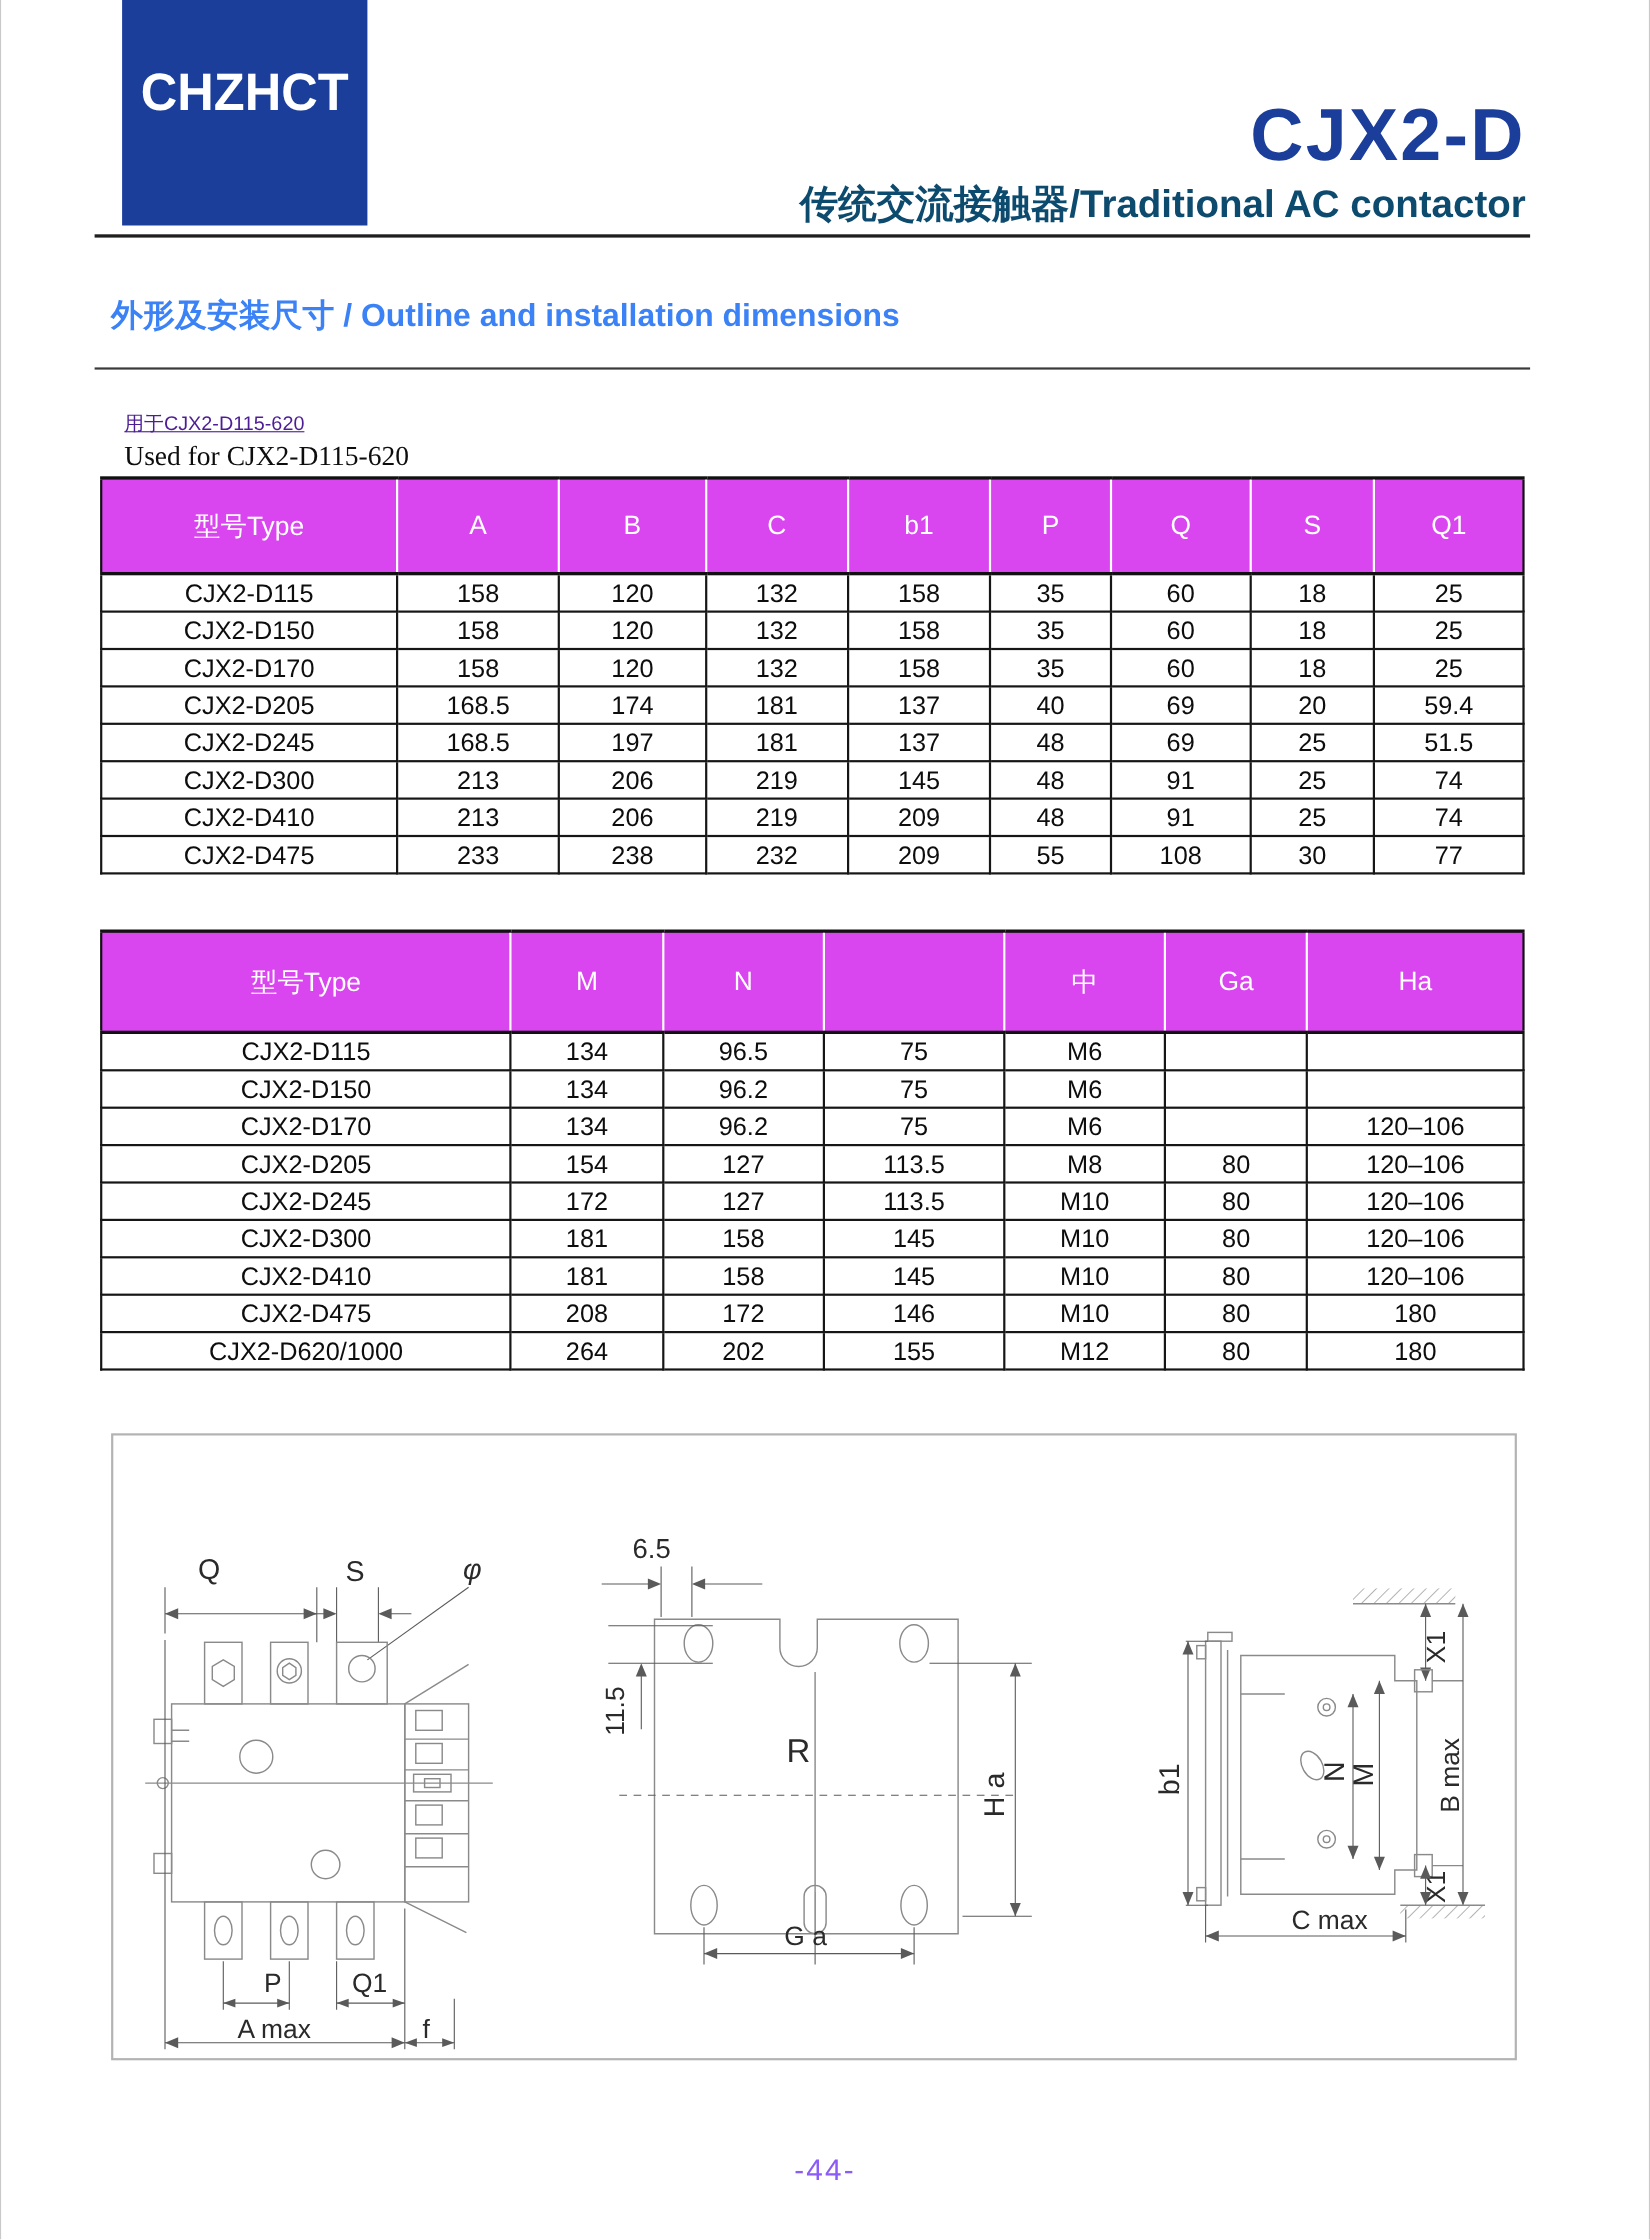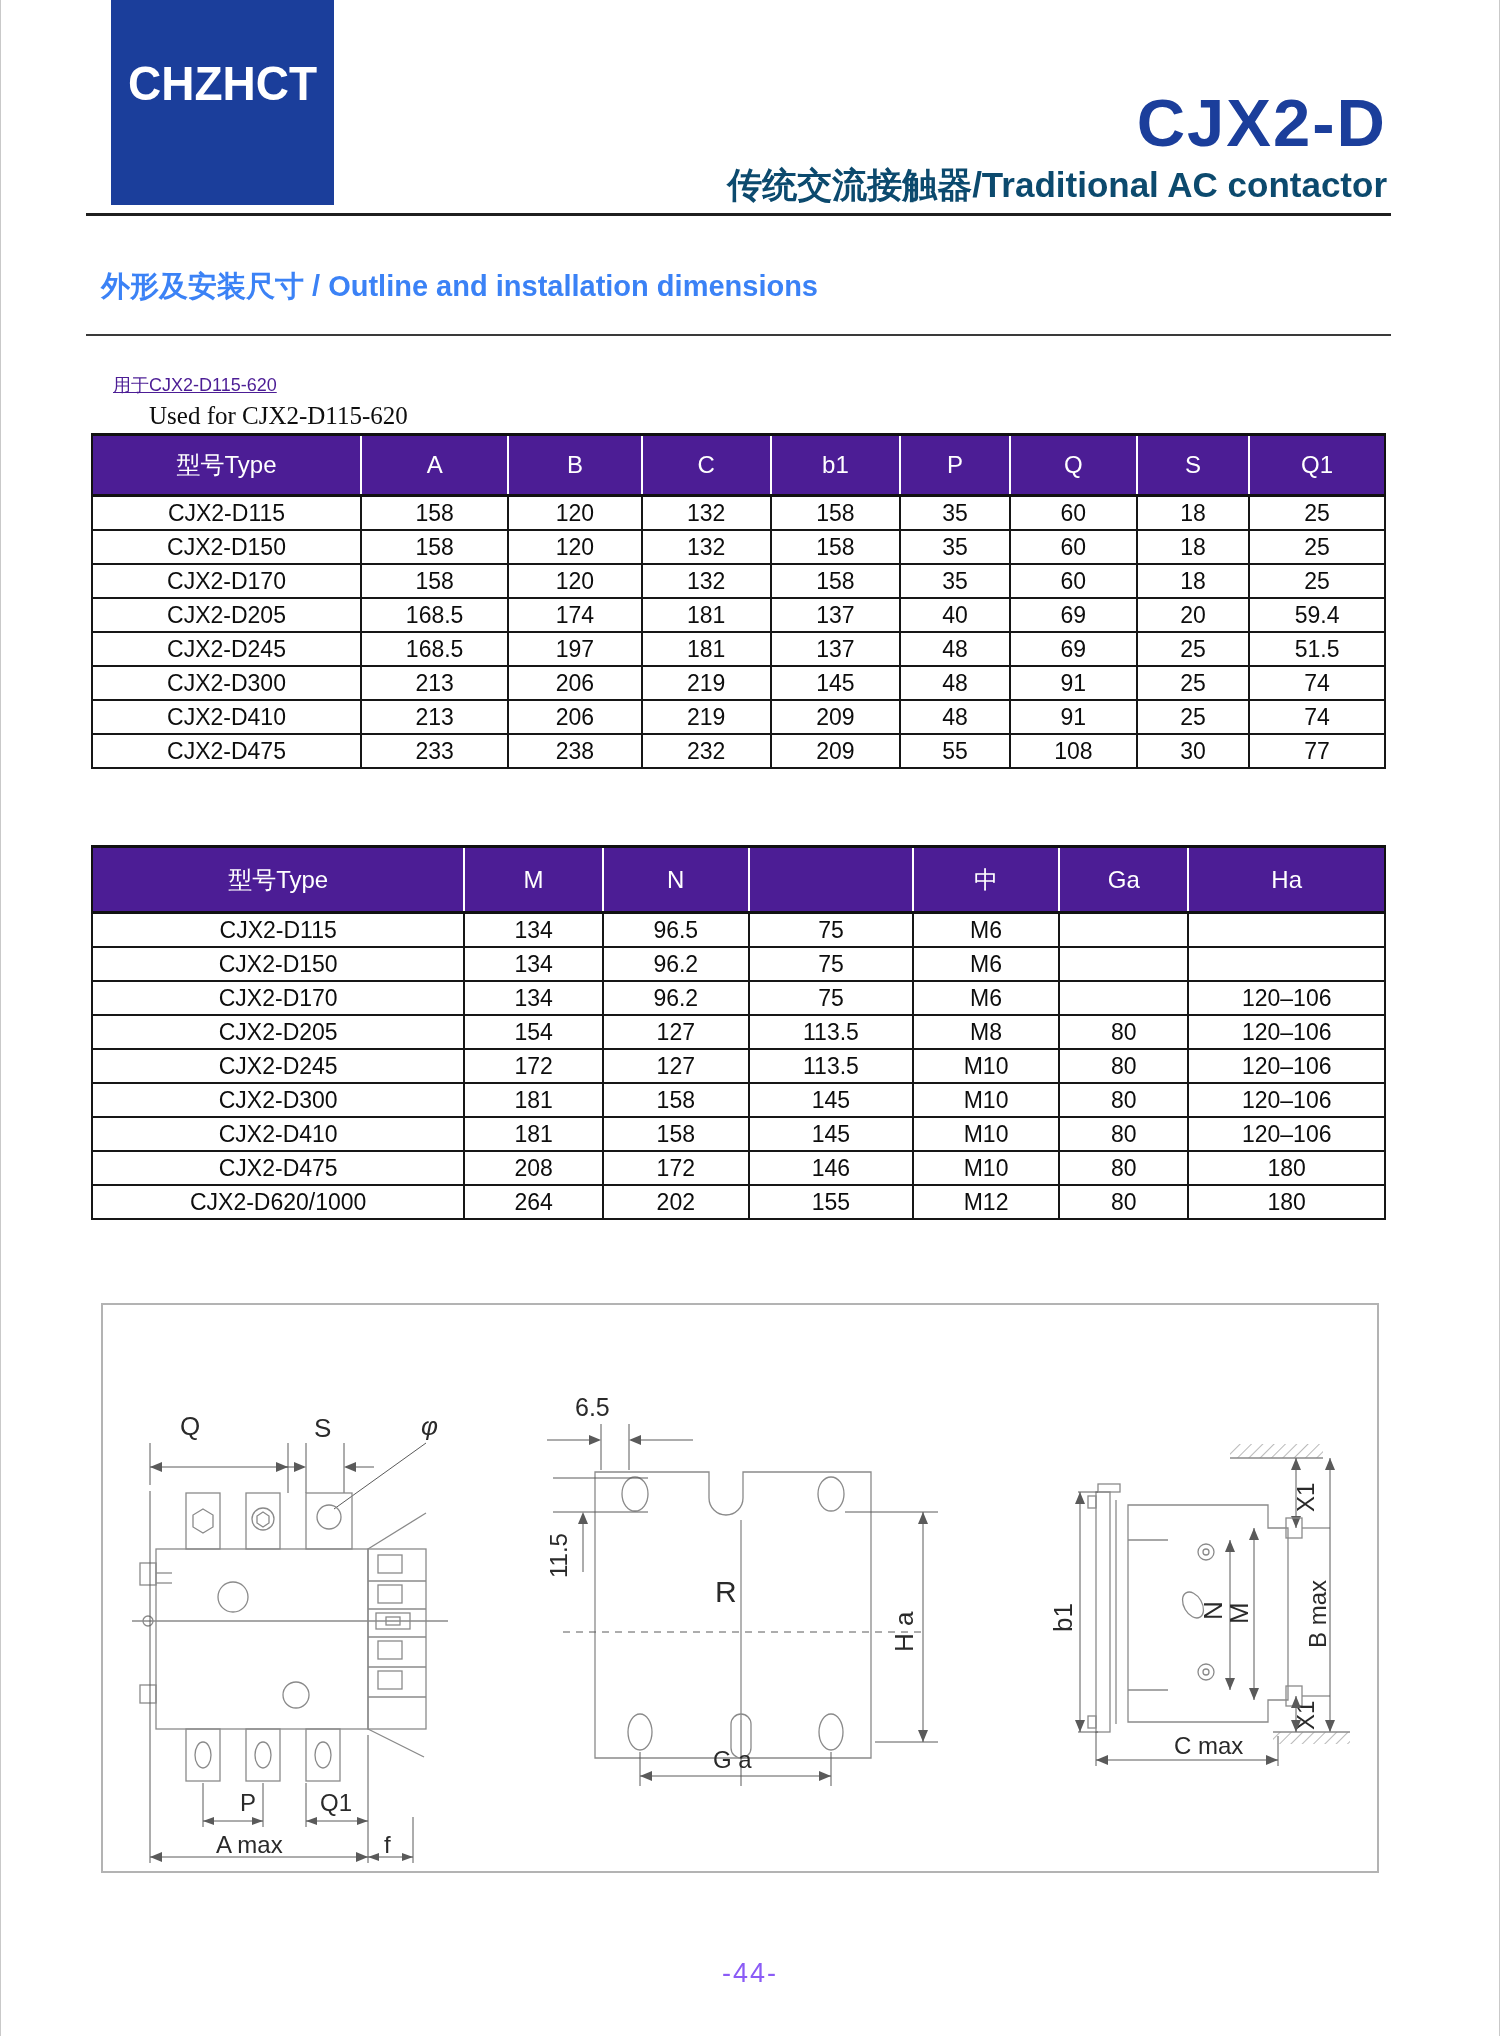"Used for CJX2-D115-620" .used-en { margin-left: 36px -> none }
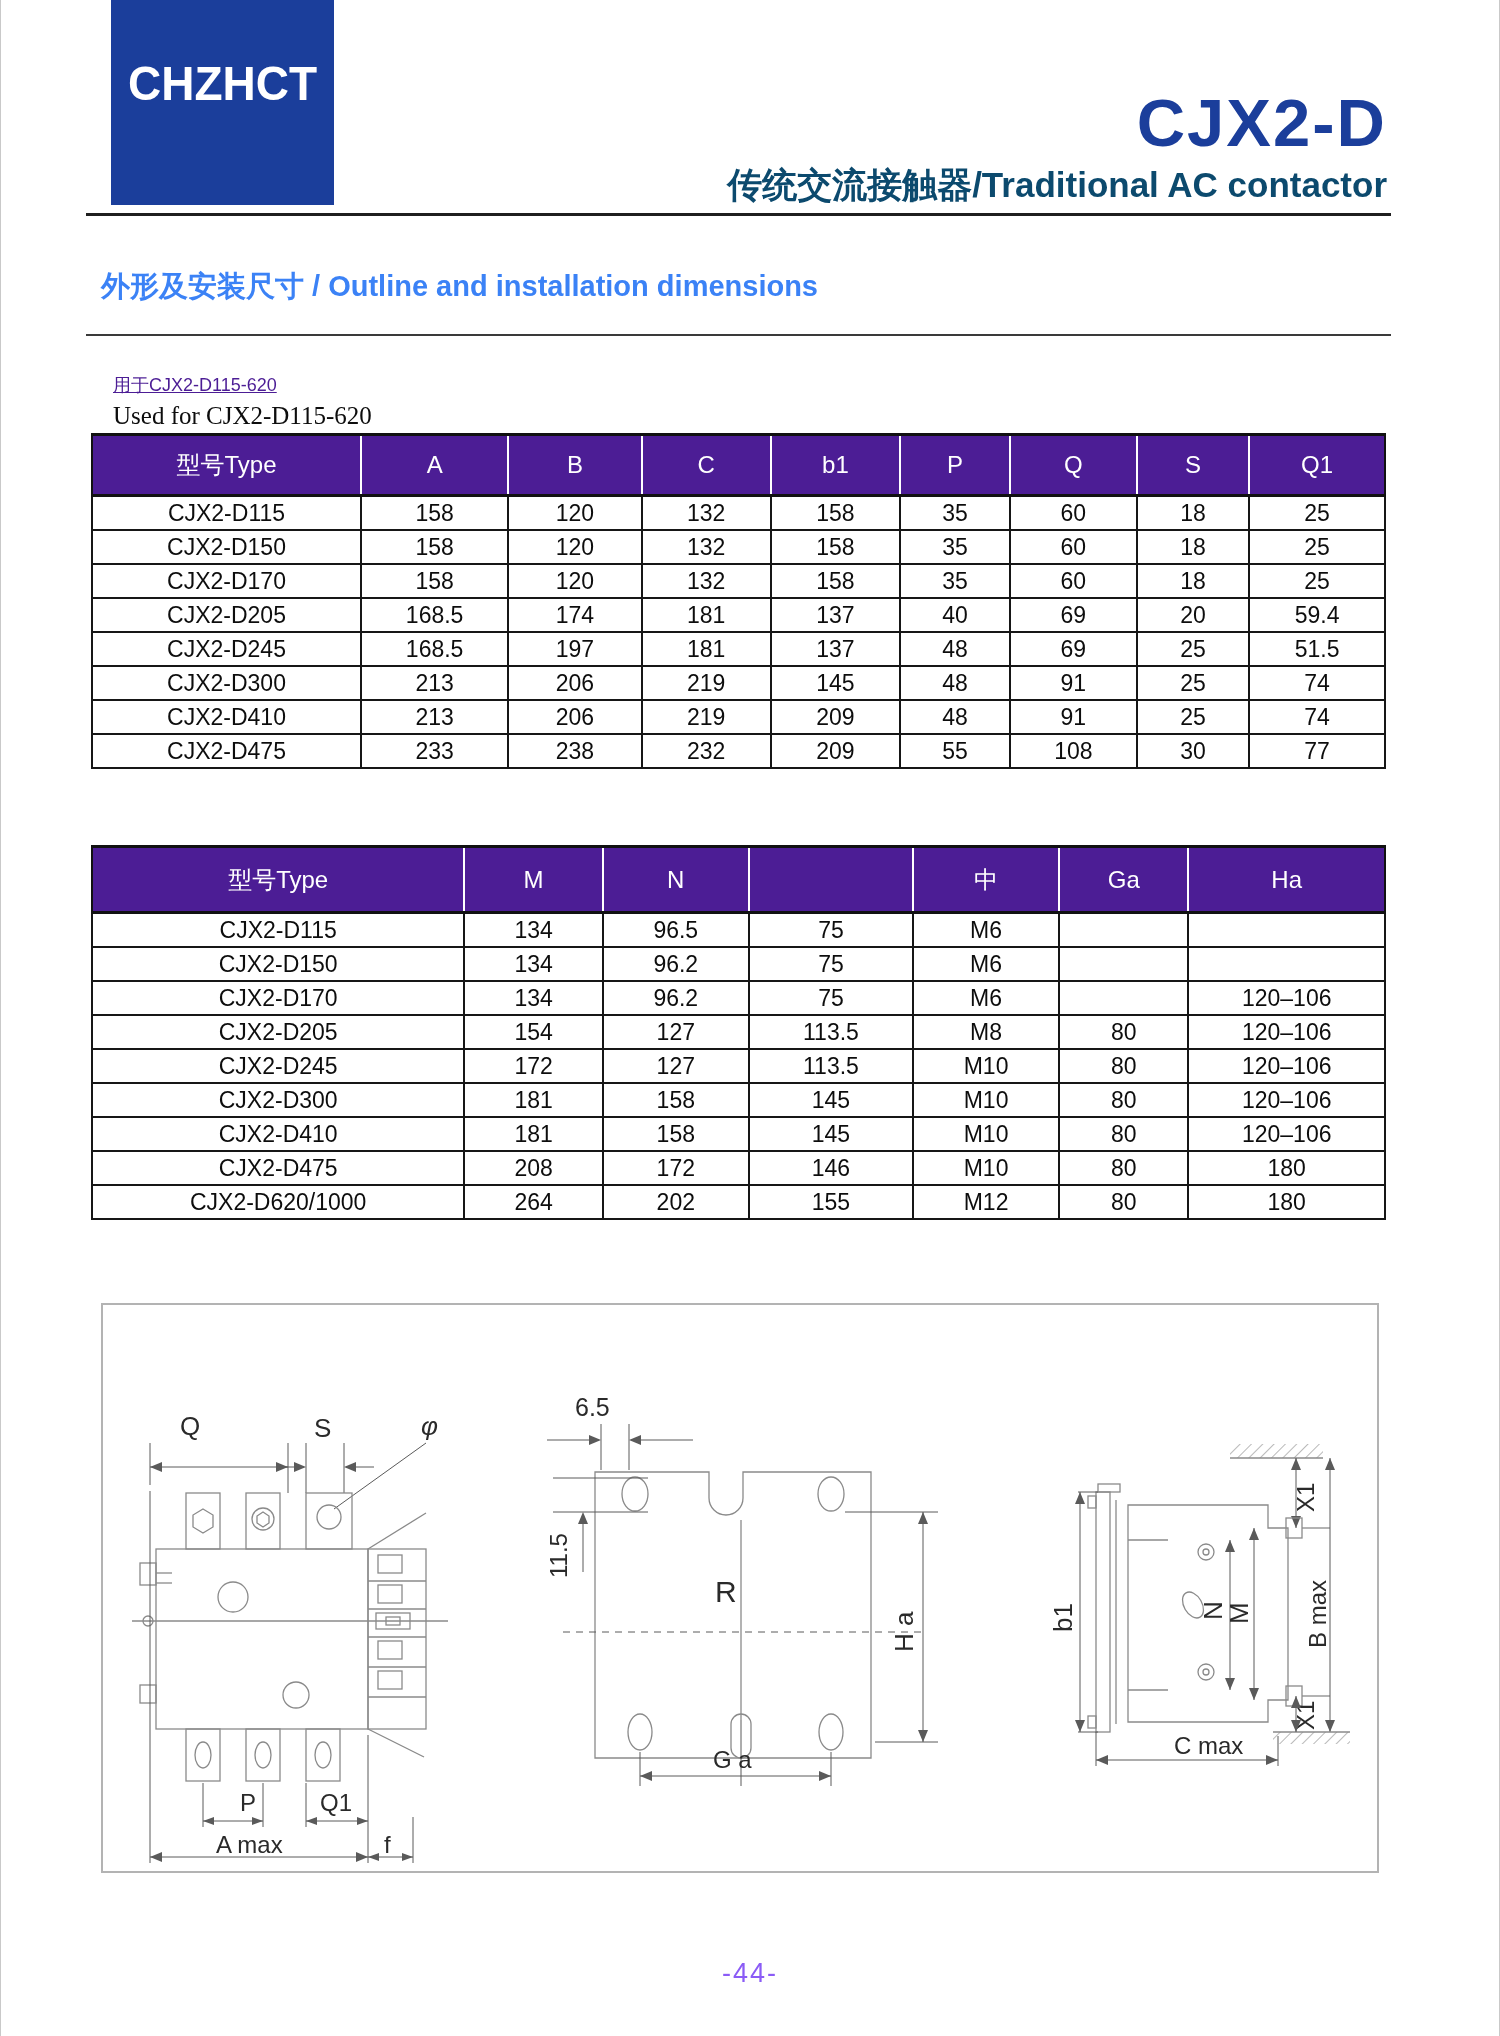"型号Type" .tbl th { background: #4c1d95 -> #d946ef; padding: 3px -> 16px }
